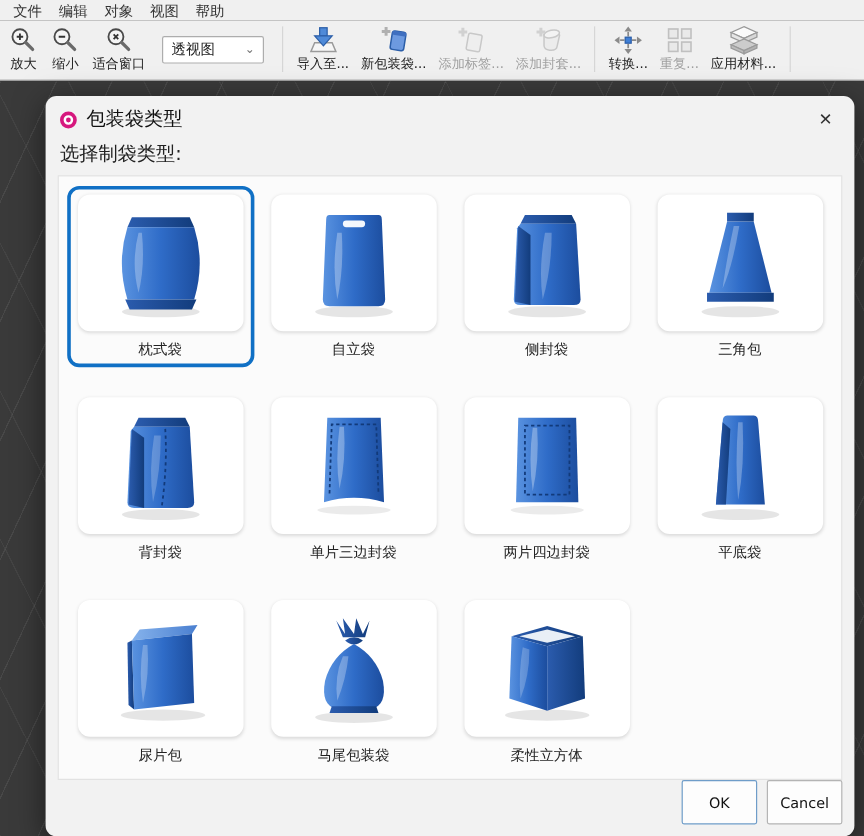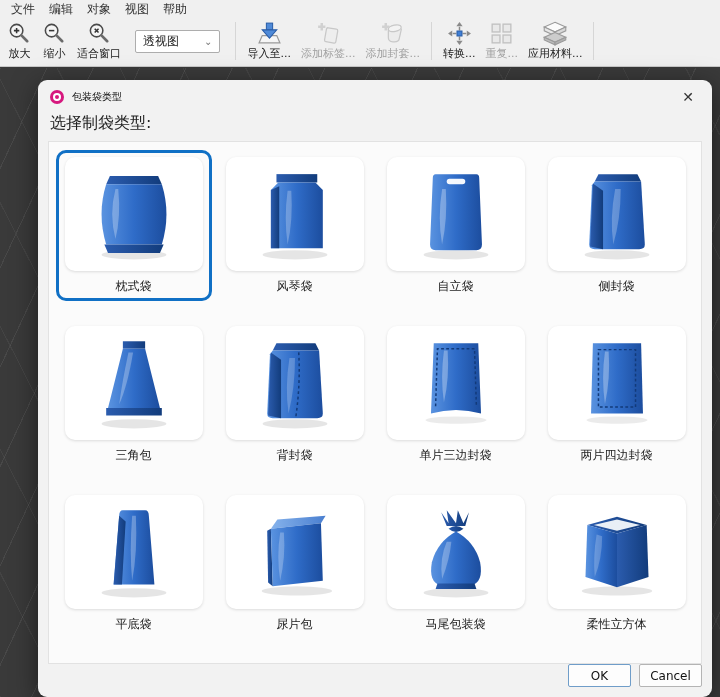"新包装袋..." div.tool-btn { html: none -> <div> <div> <svg> <g> <rect></rect> <rect></rect> </g> <path></path> </svg> </div> <span>新包装袋...</span> </div> }
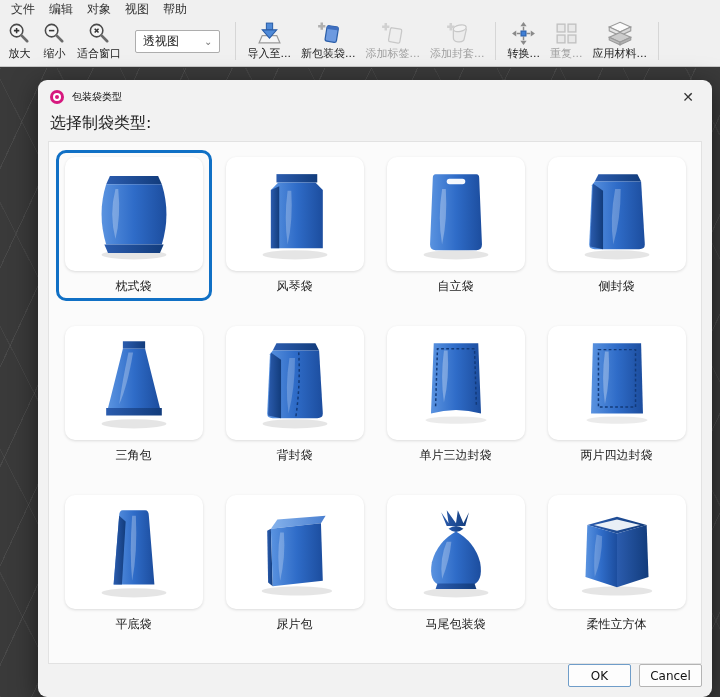"包装袋类型" .dialog-title { font-size: 10px -> 16px }
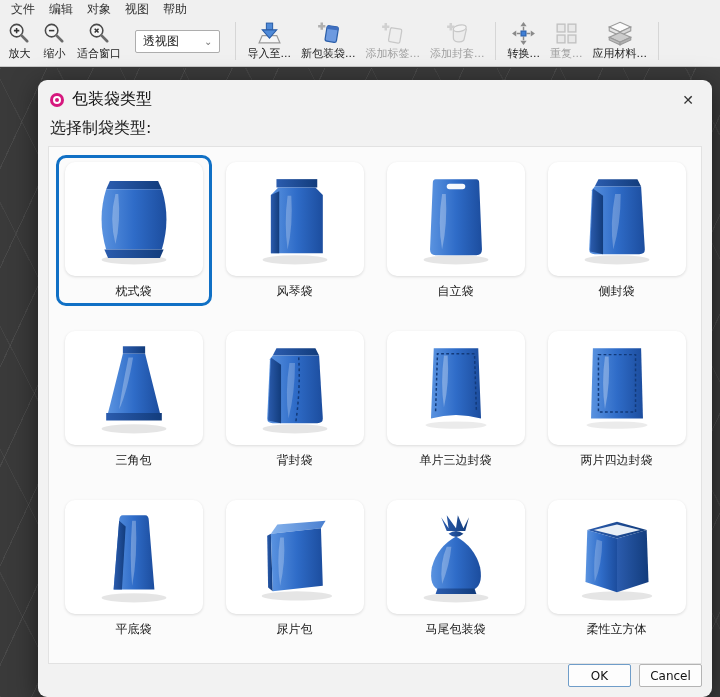"风琴袋" div.tile { html: <div> <div> <svg> <ellipse></ellipse> <rect></rect> <polygon></polygon> <polygon></polygon> <path></path> </svg> </div> <div>风琴袋</div> </div> -> none }
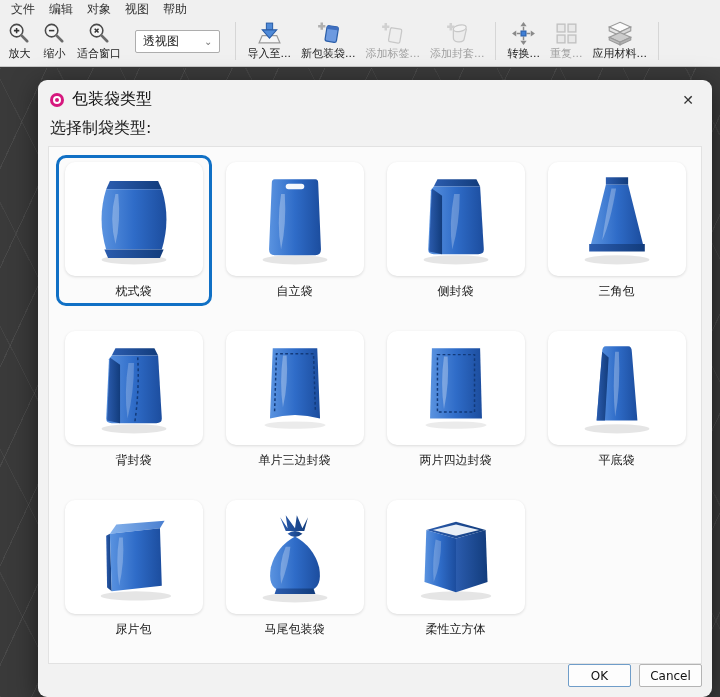"OK" .btn { height: 23px -> 37px }
